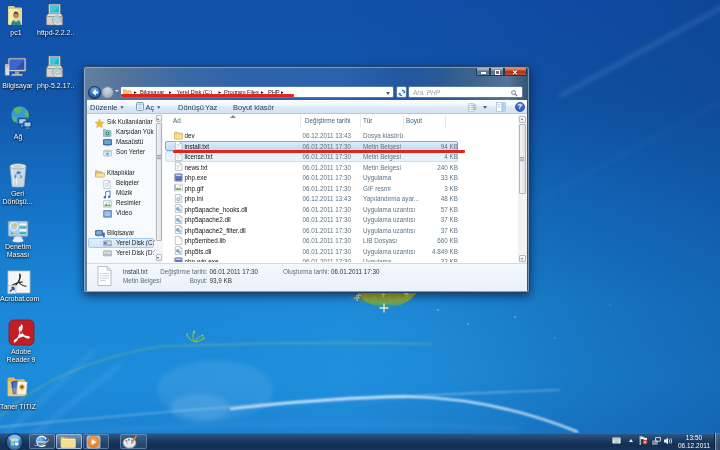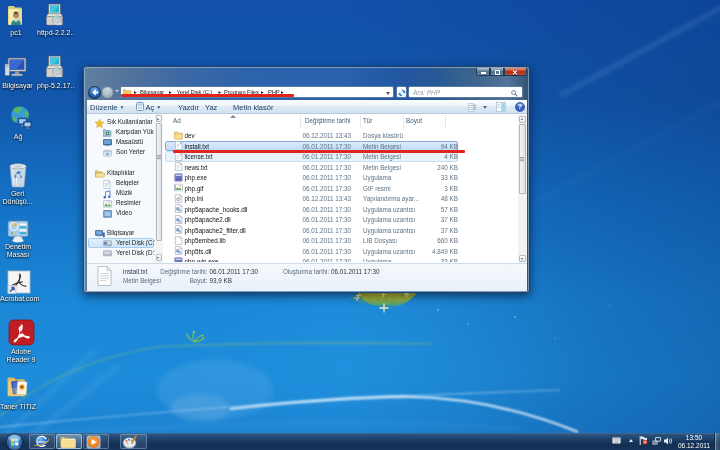"Yazdır" div.tbitem { text: Yazdır -> Dönüşü }
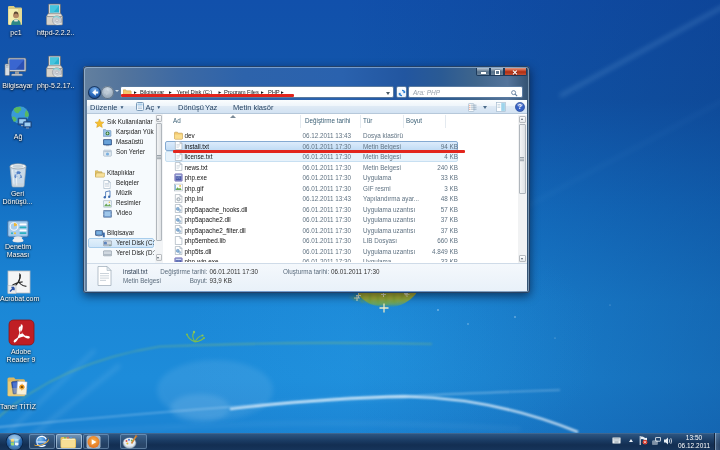"Metin klasör" div.tbitem { text: Metin -> Boyut }
